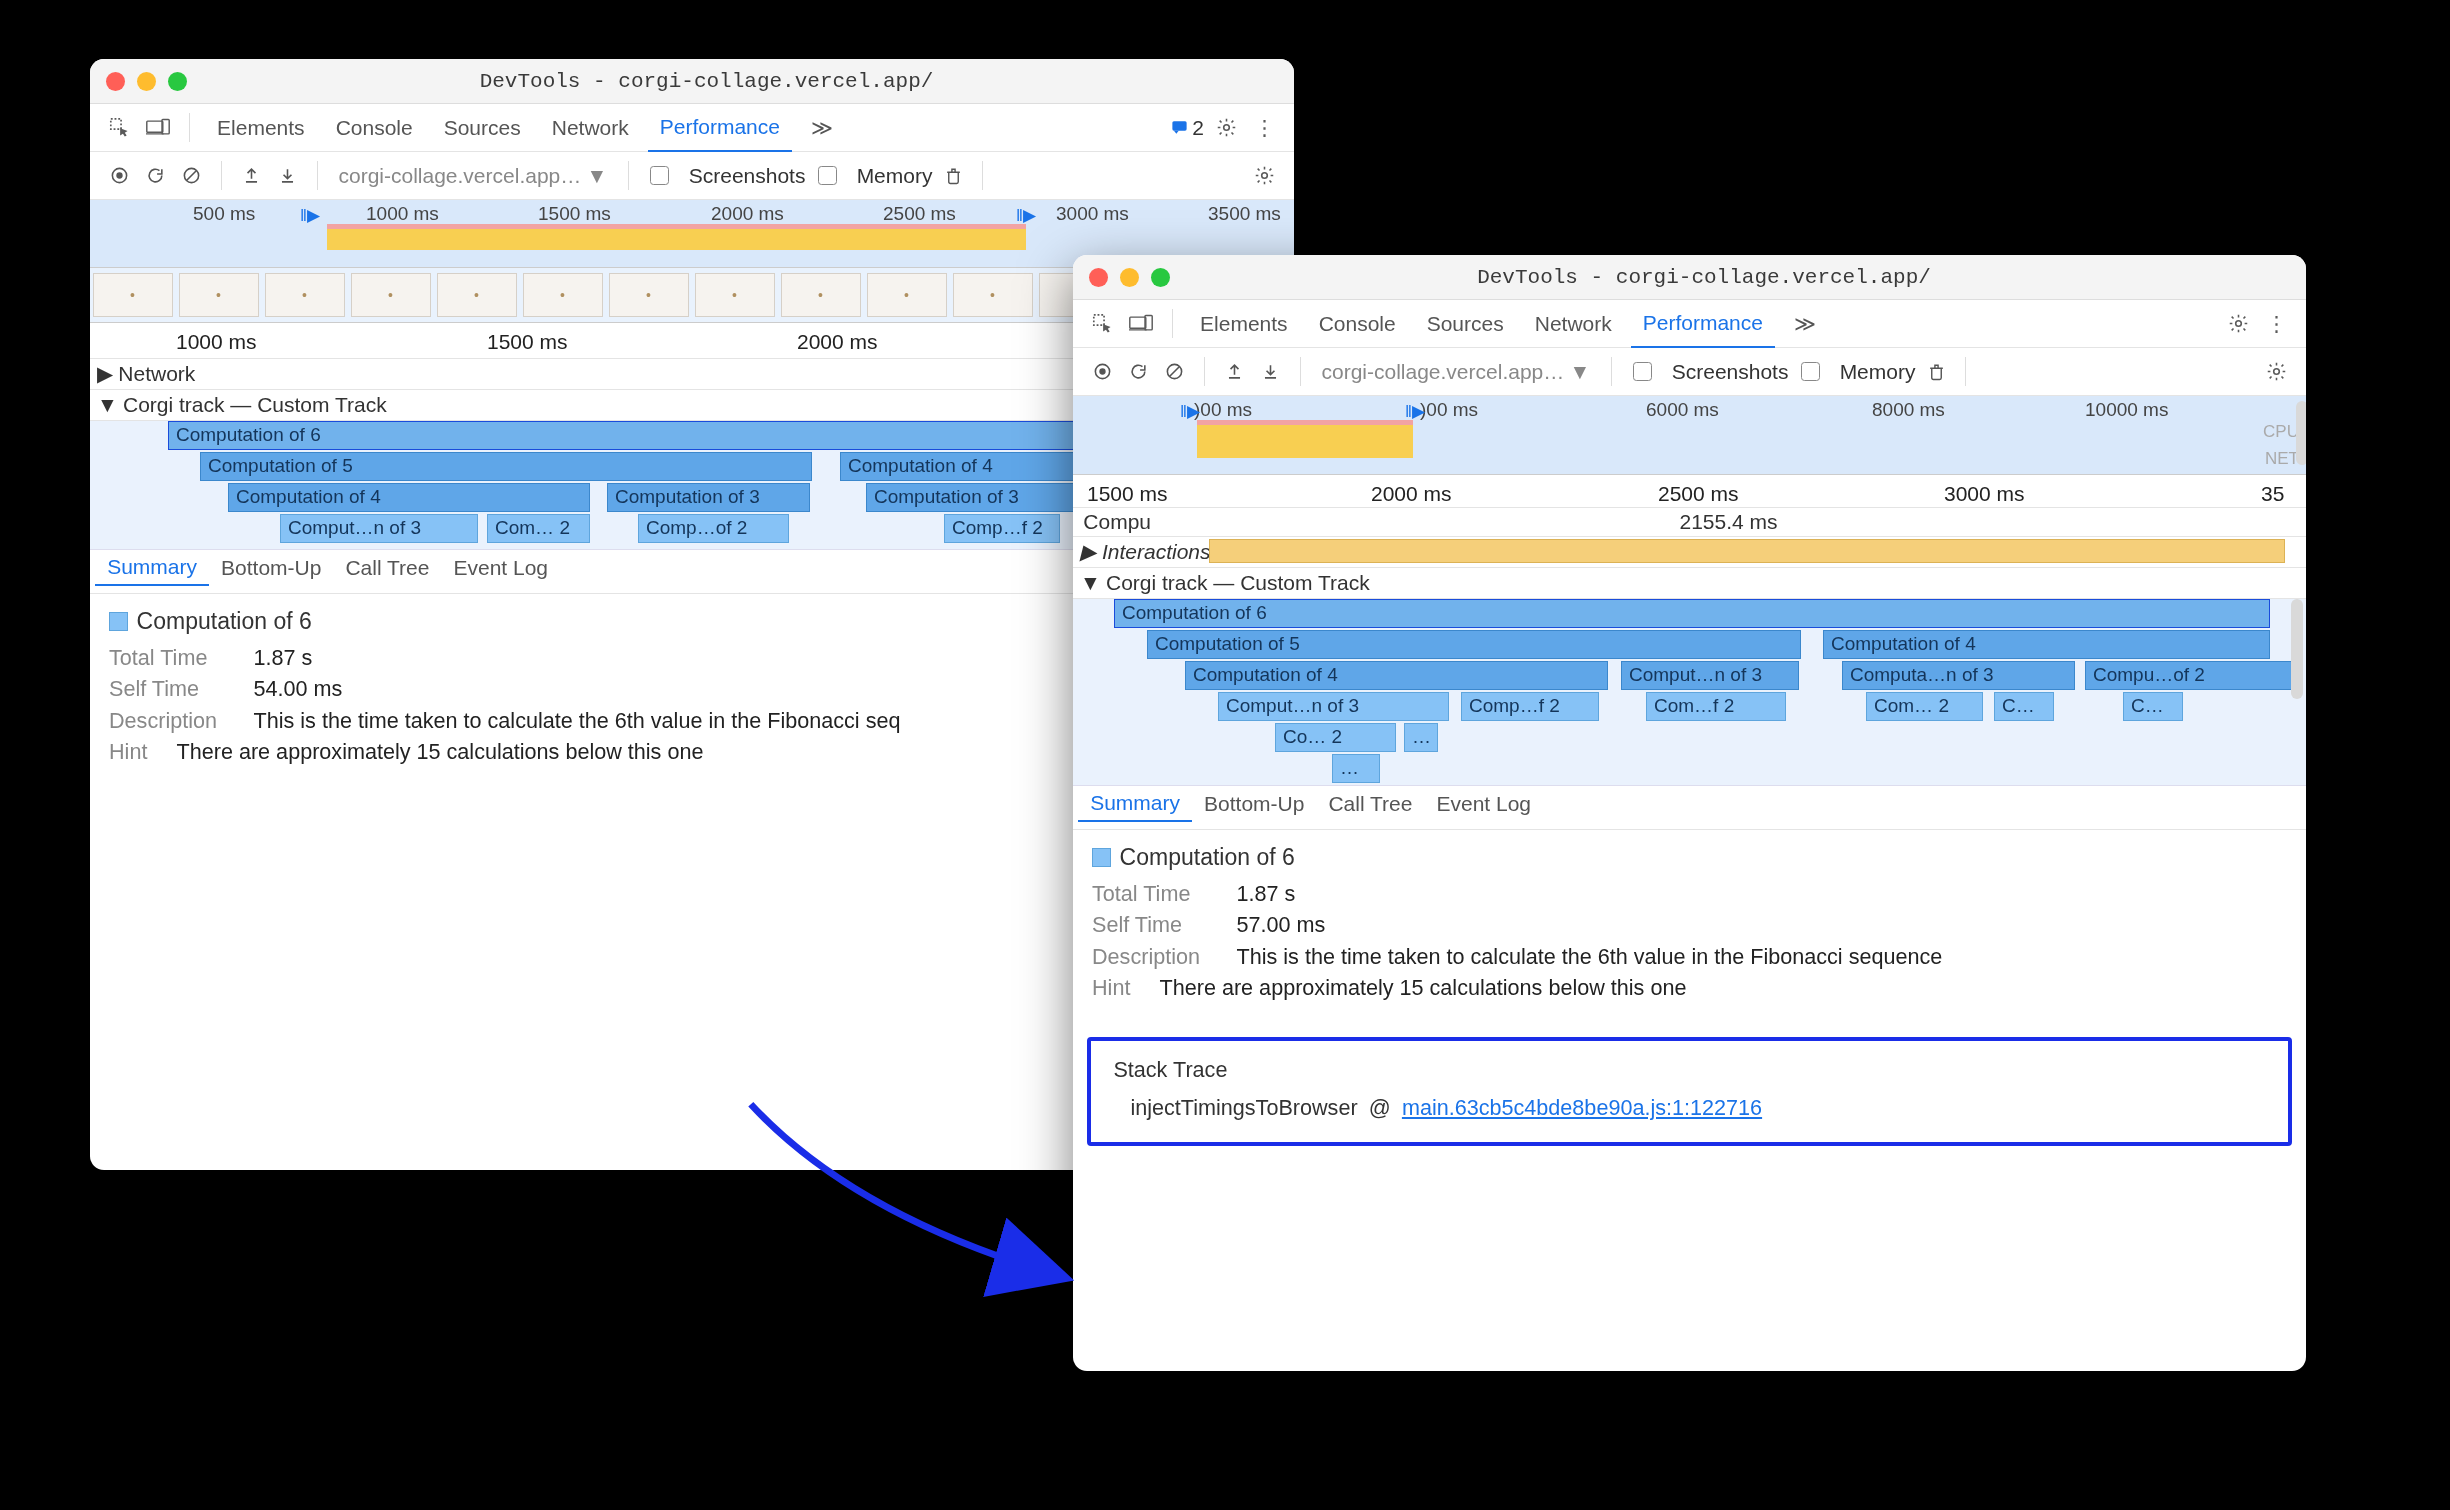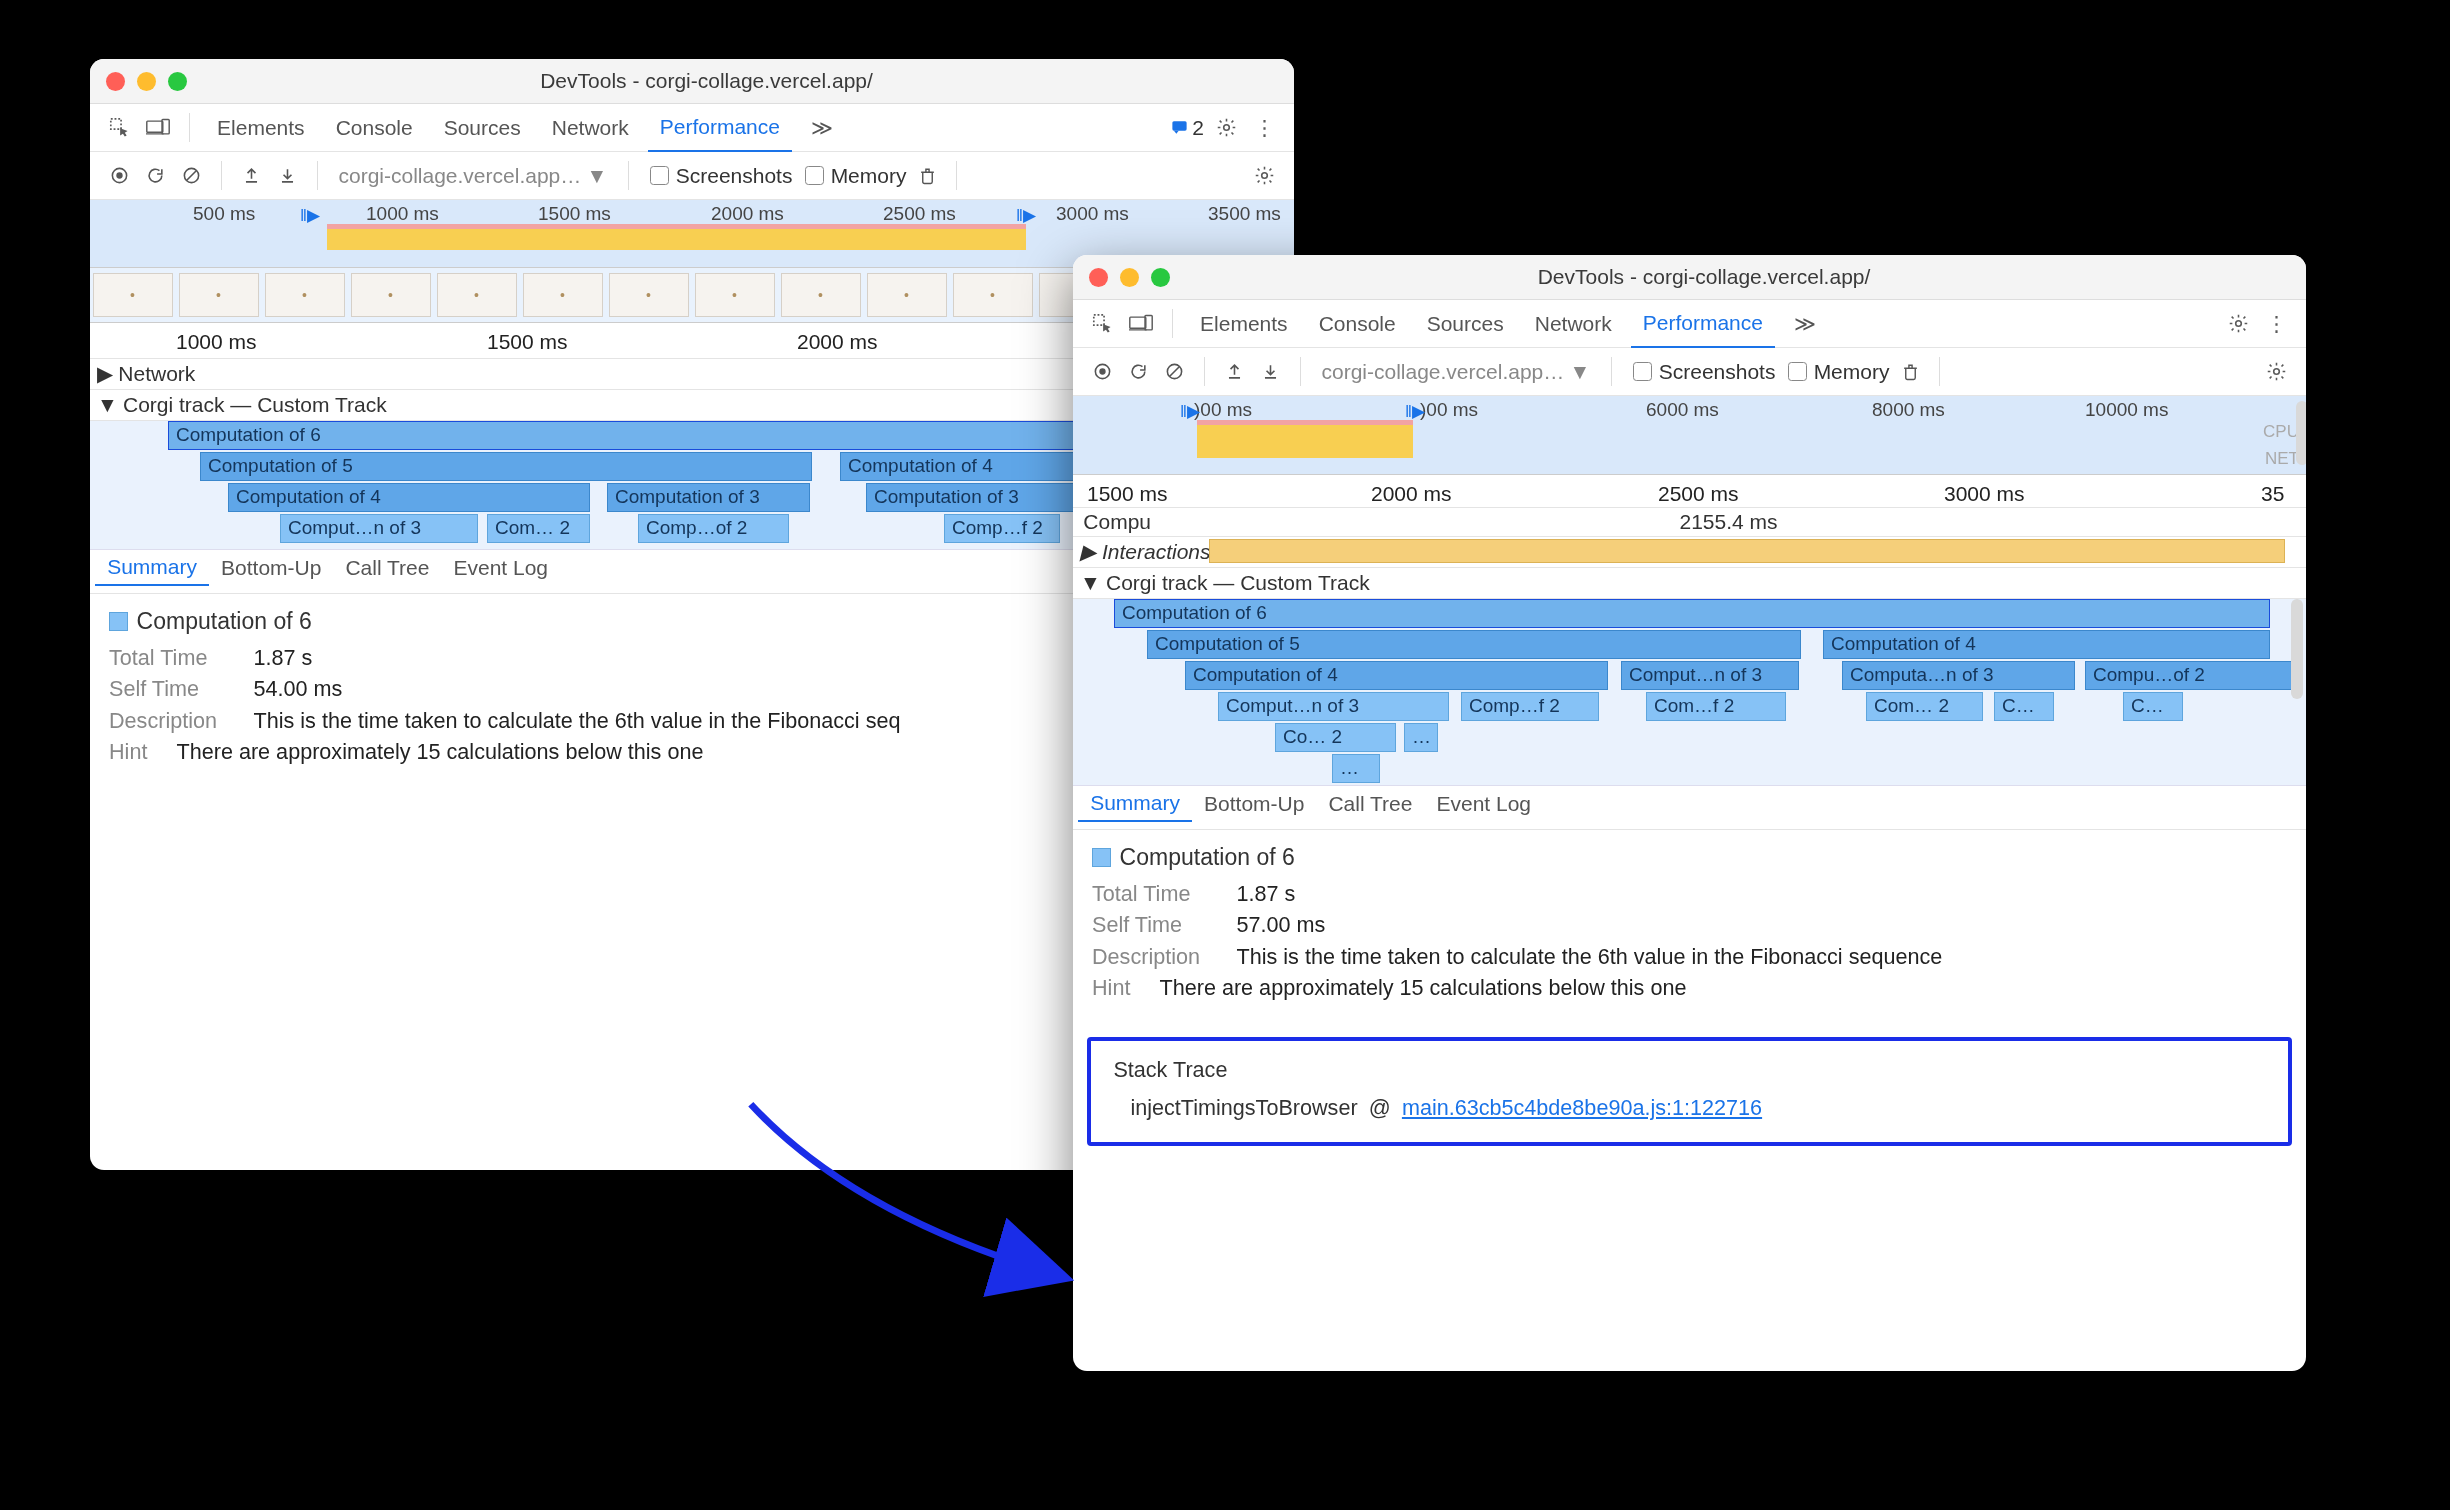"DevTools - corgi-collage.vercel.app/" .titlebar { font-family: none -> Liberation Mono, monospace }
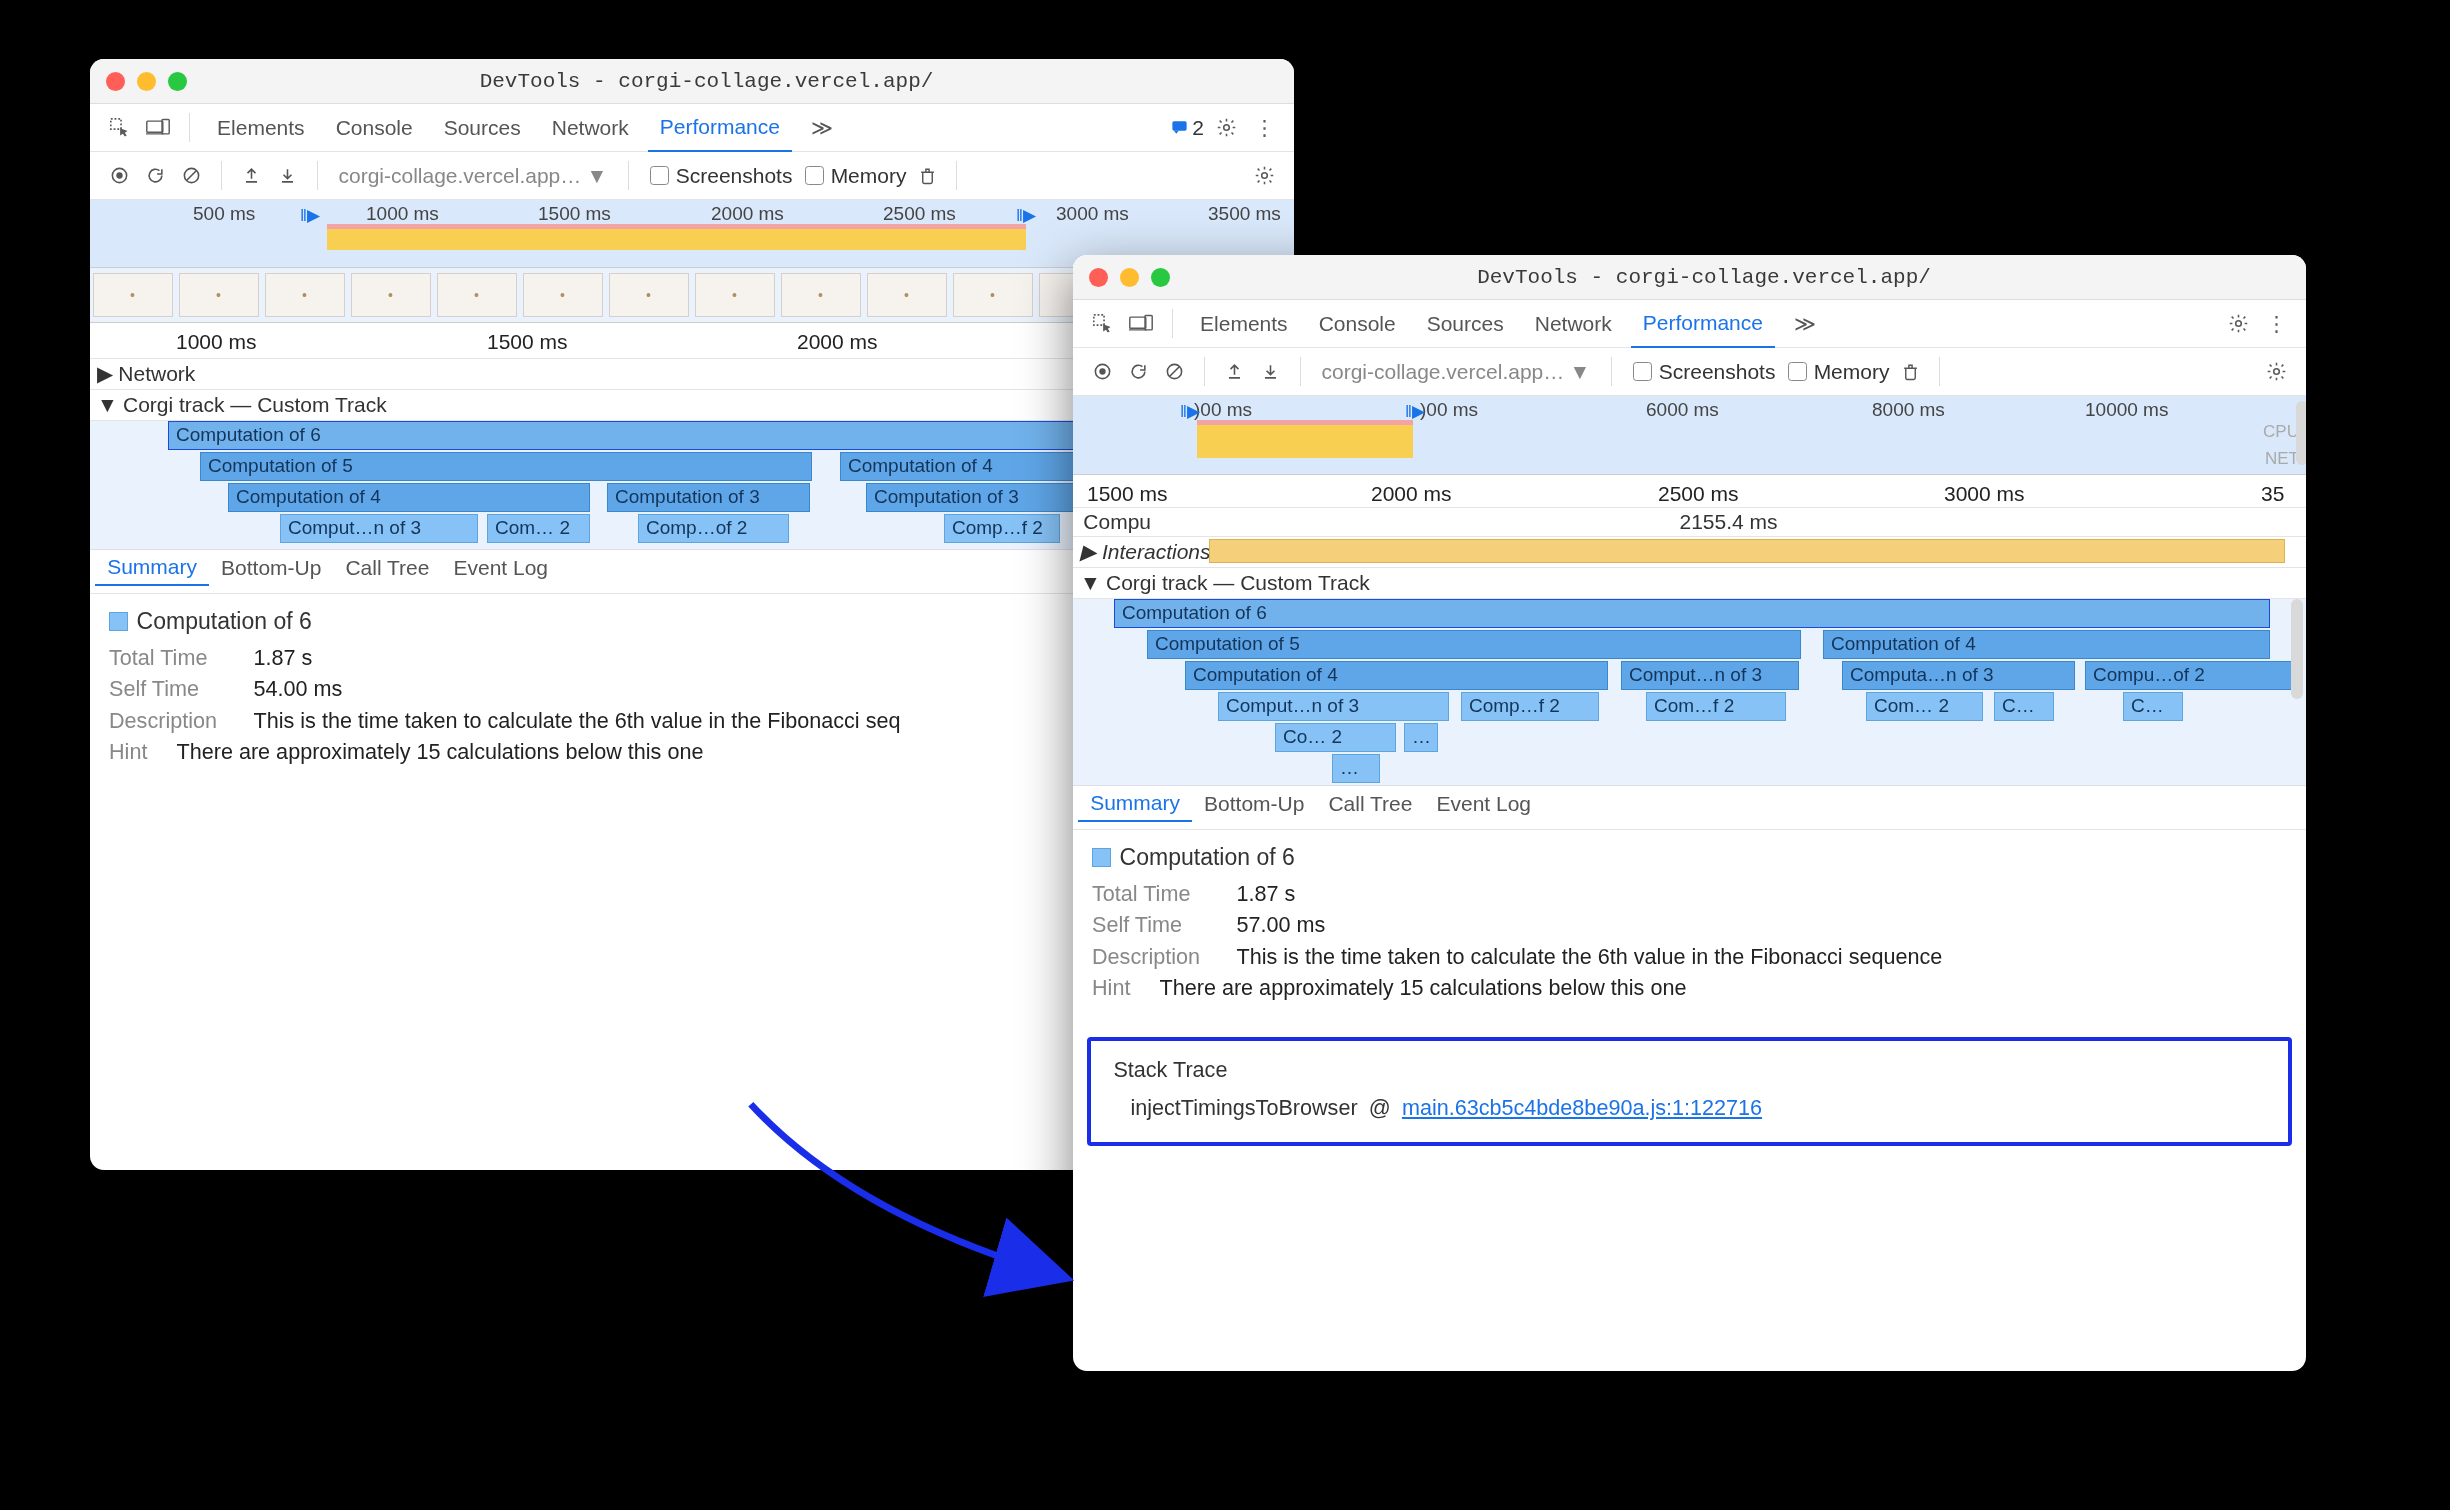"Screenshots" .check-lbl { gap: 7px -> 20px }
